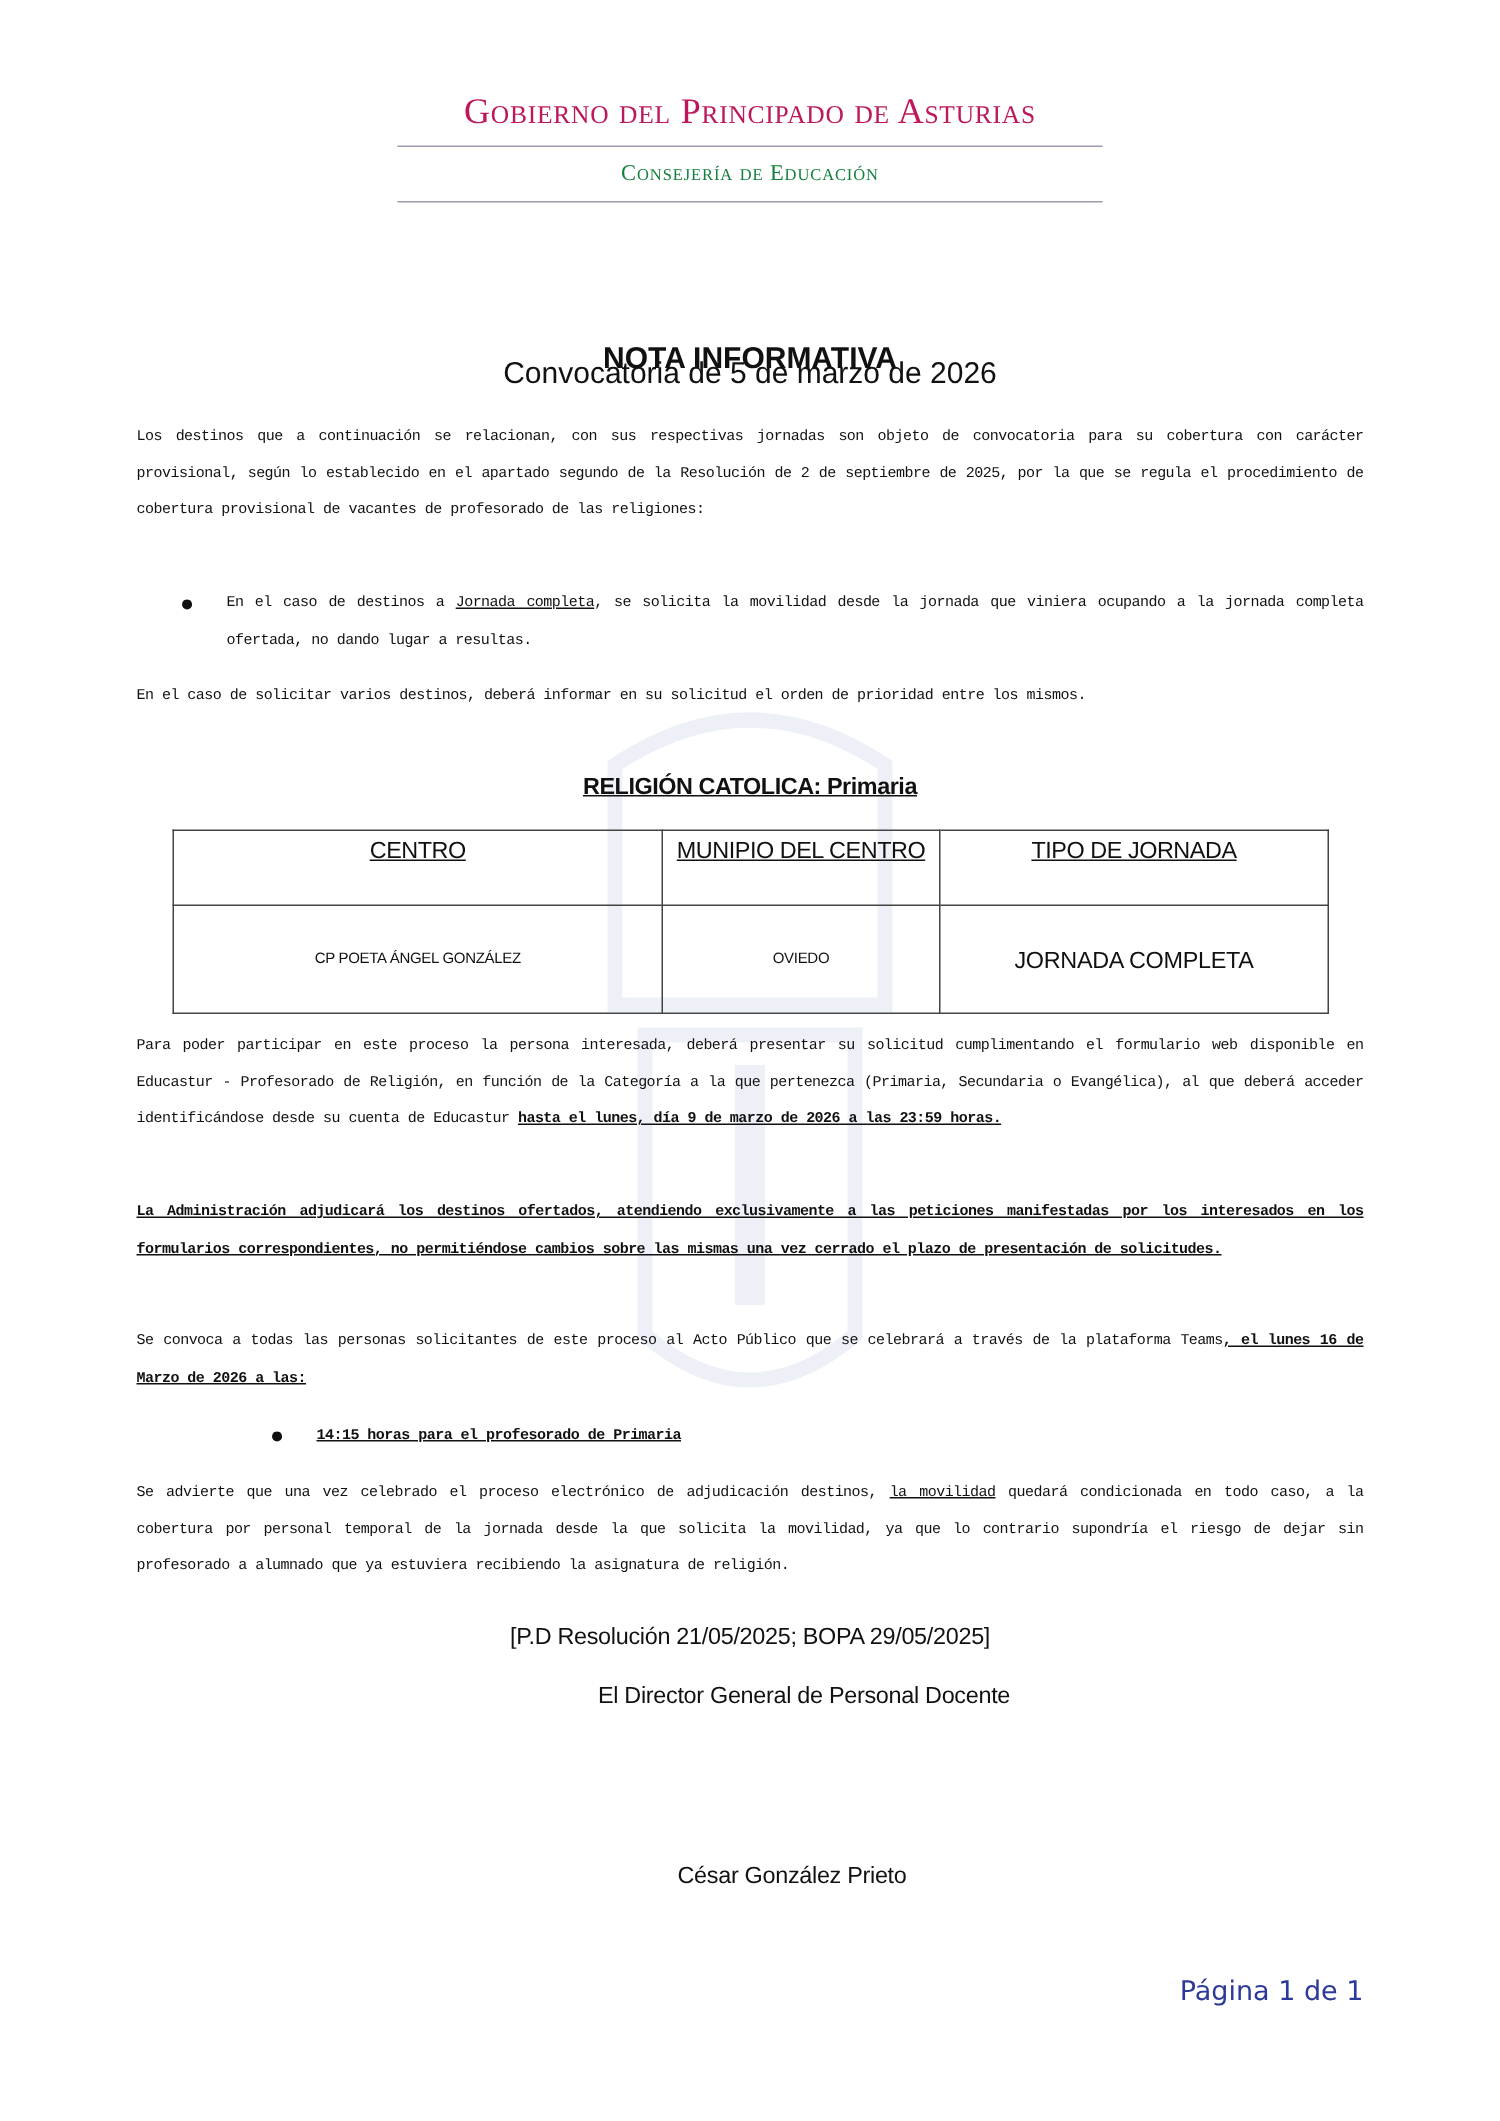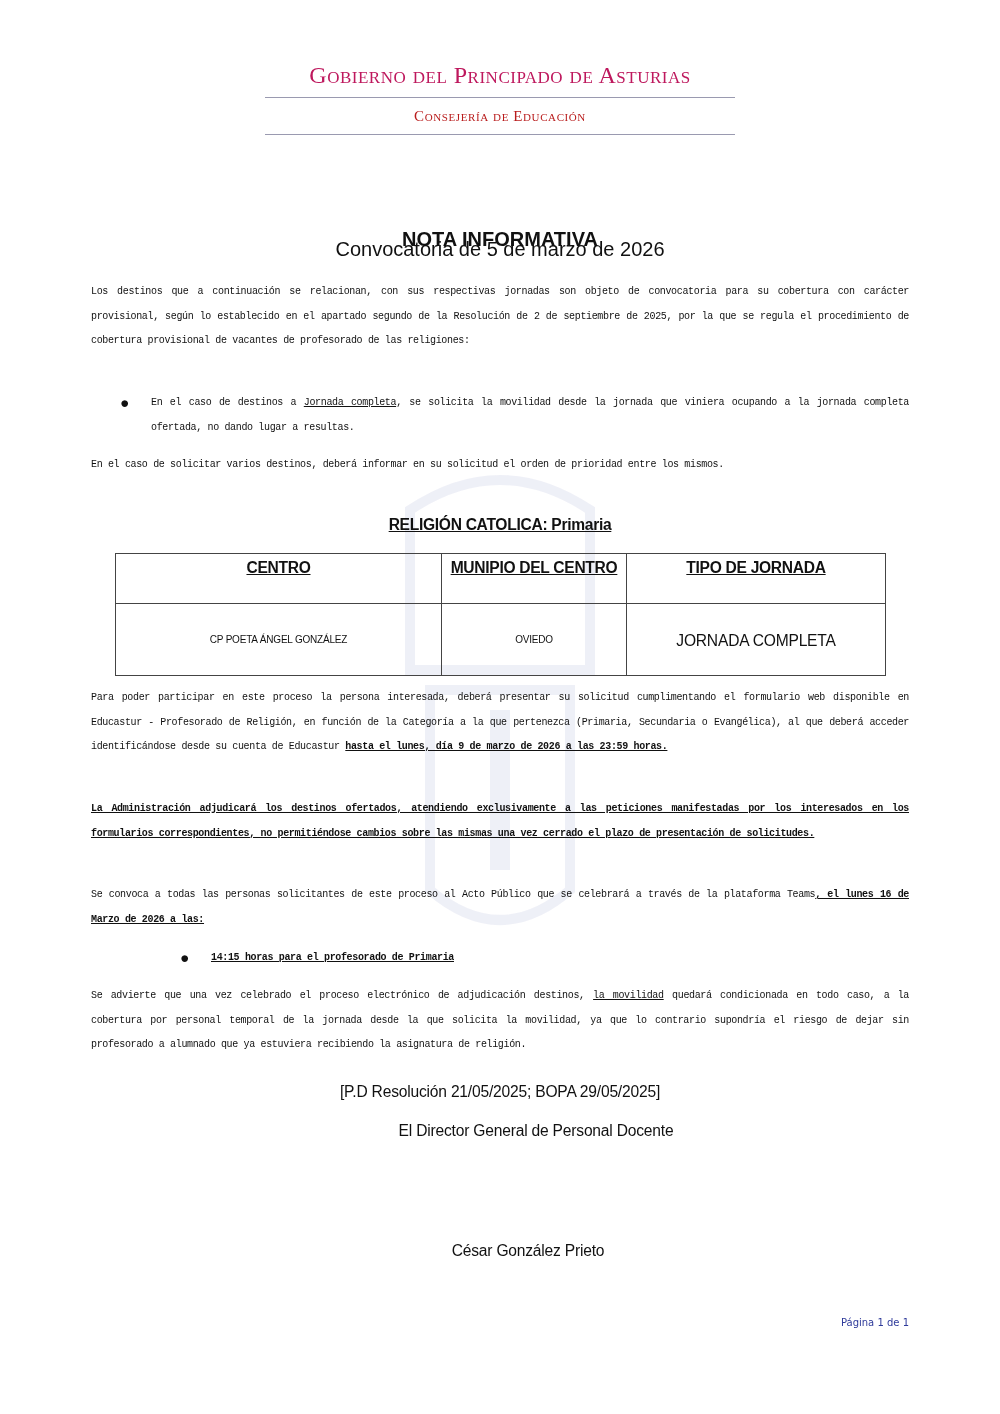"Consejería de Educación" .hdr-sub { color: #b91c1c -> #15803d }
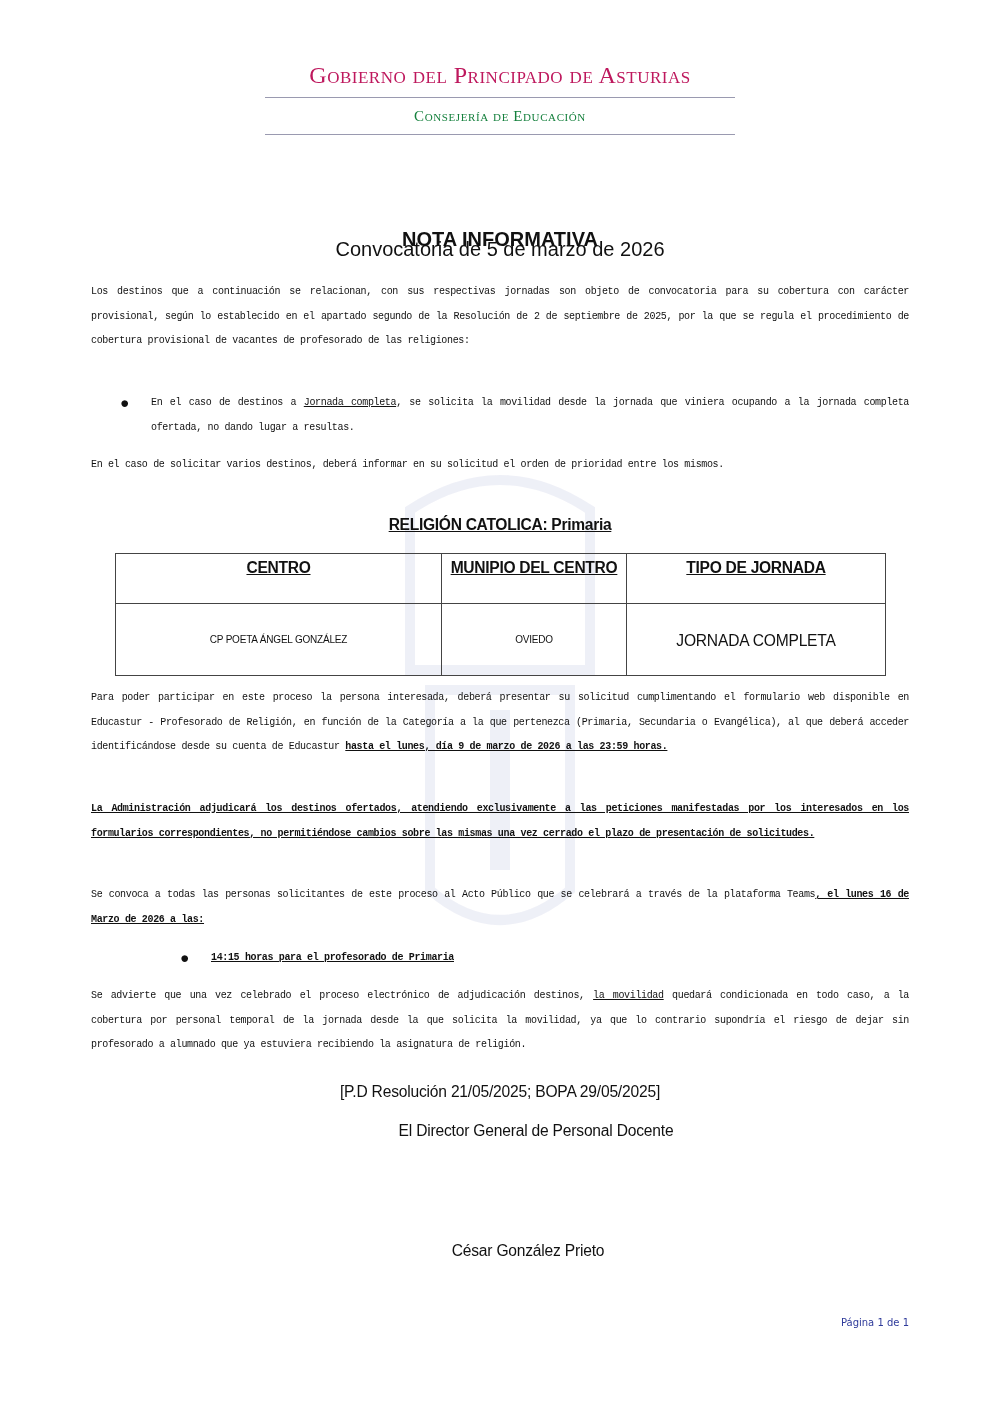"CENTRO" th { font-weight: bold -> normal }
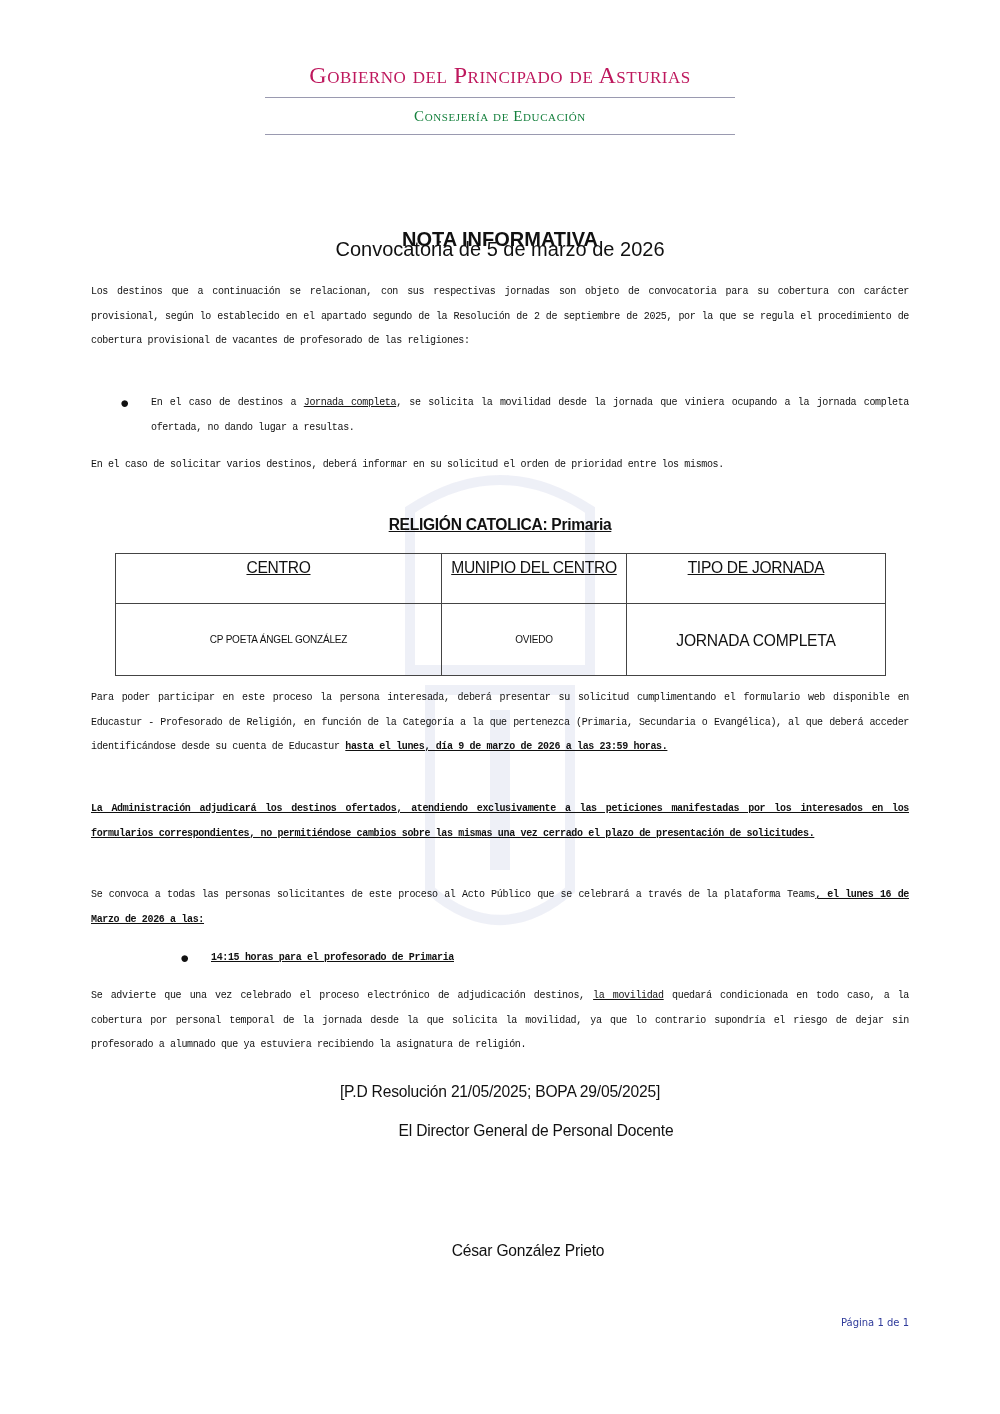"Página 1 de 1" .page-num { font-size: 10px -> 18px }
